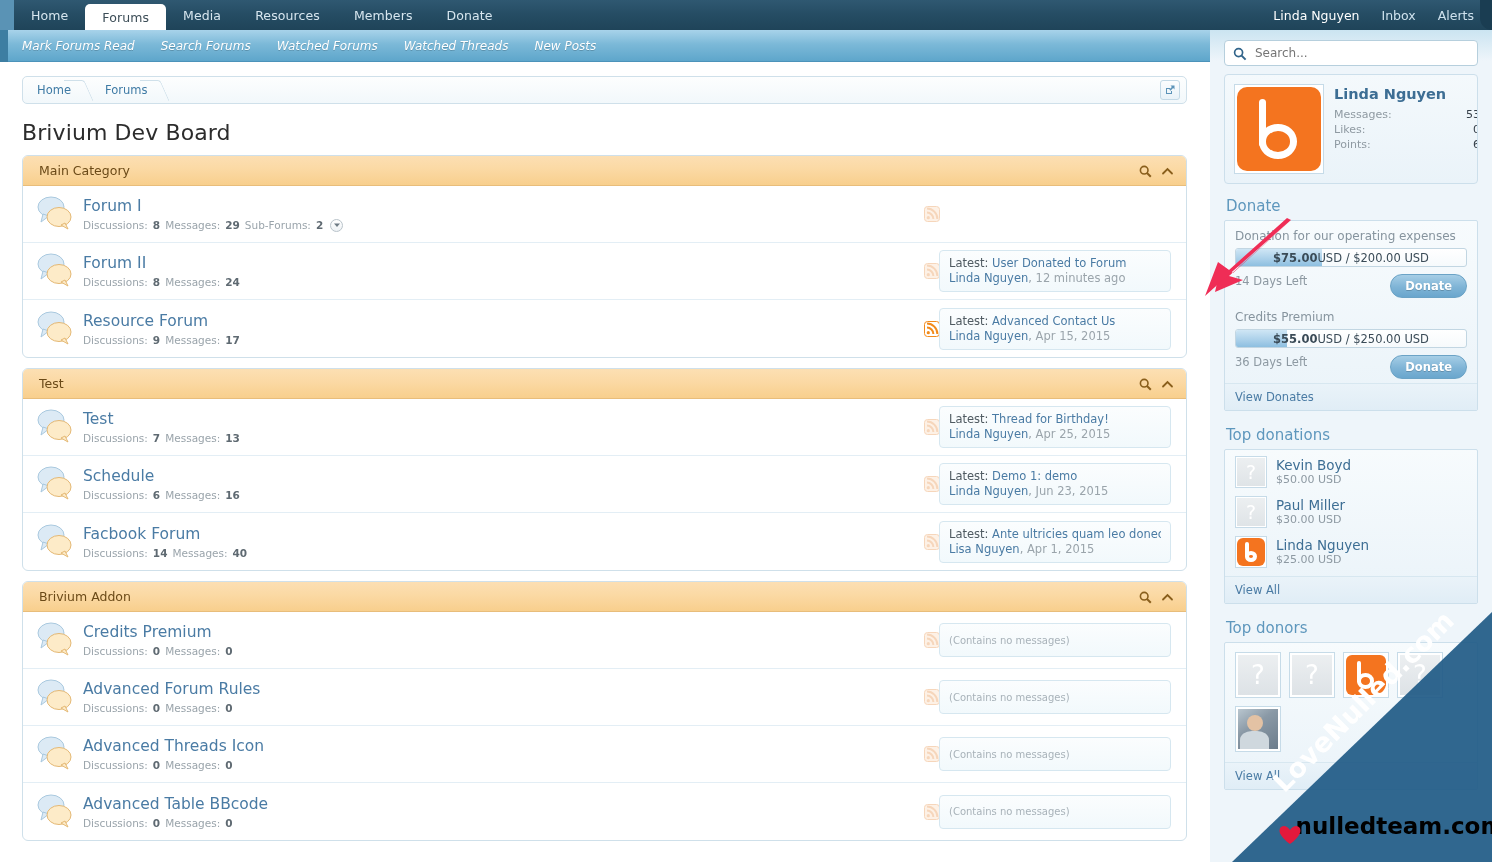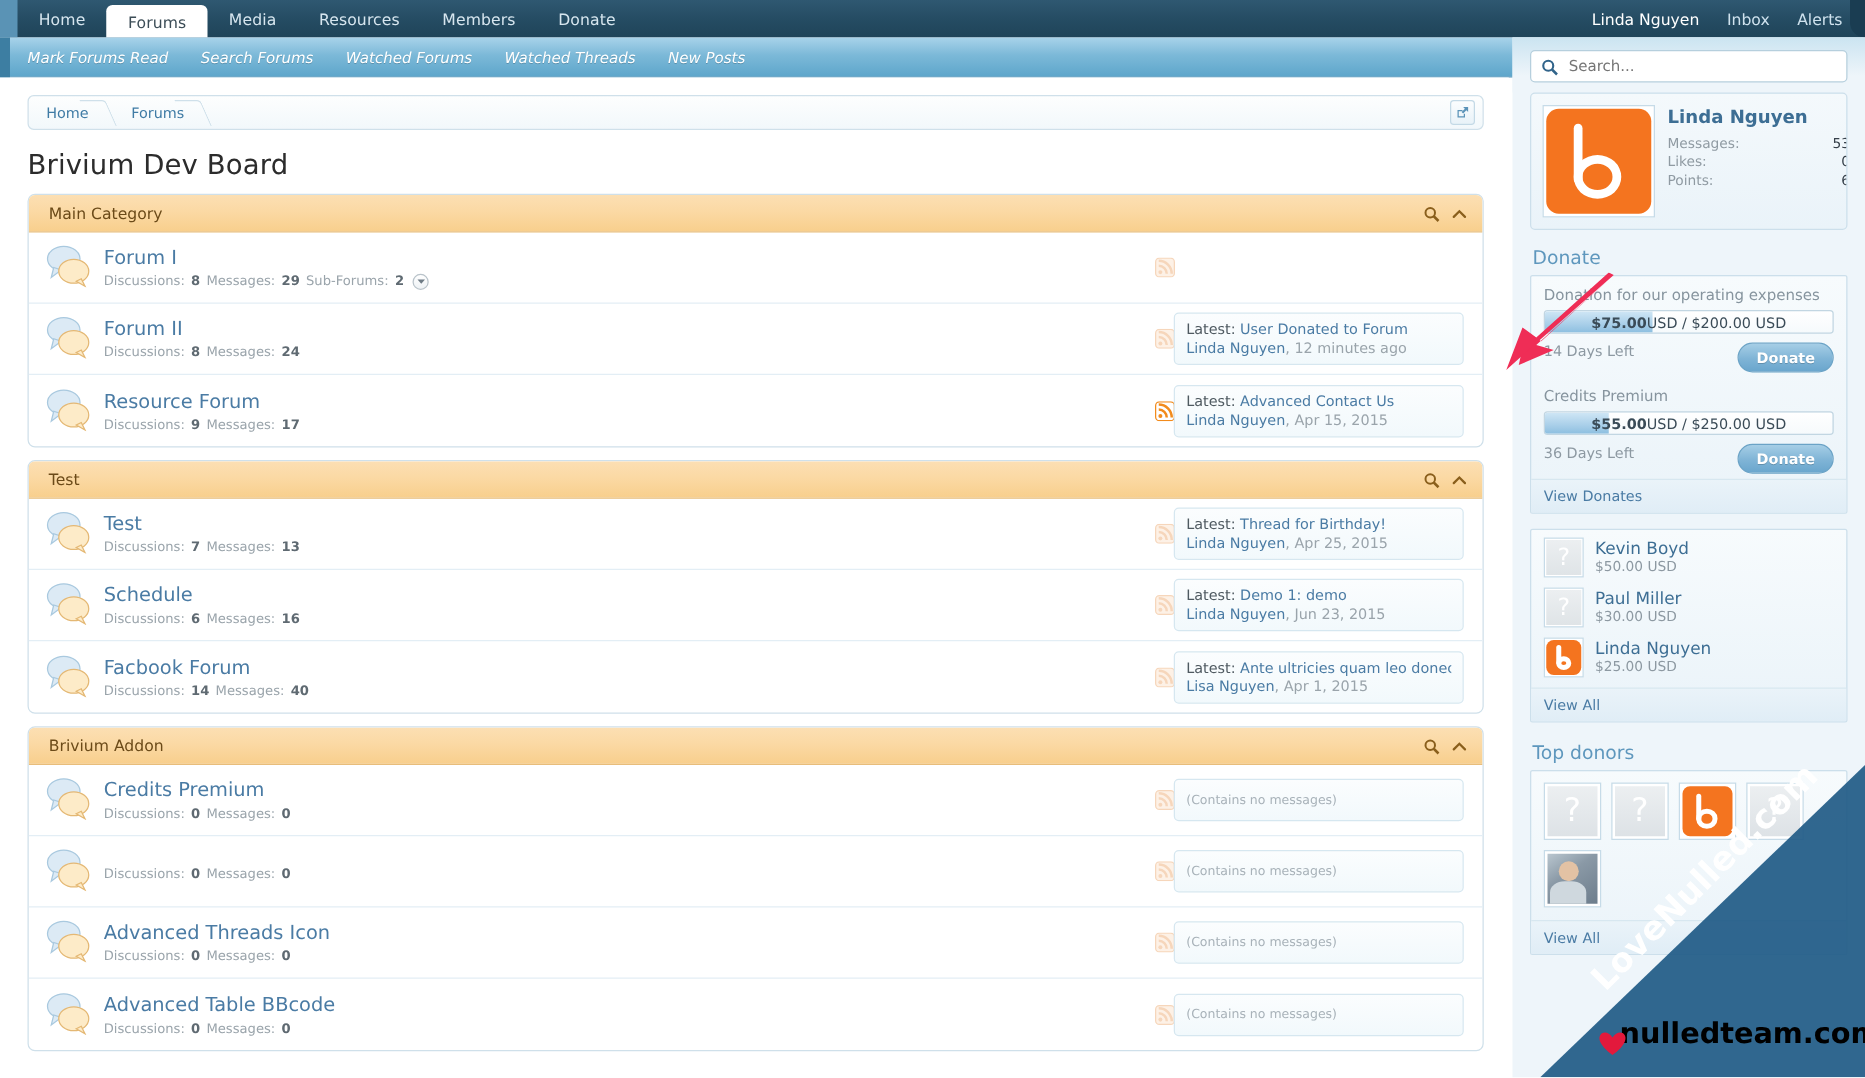"Top donations" div.sb-sec-title { html: none -> <div>Top donations</div> }
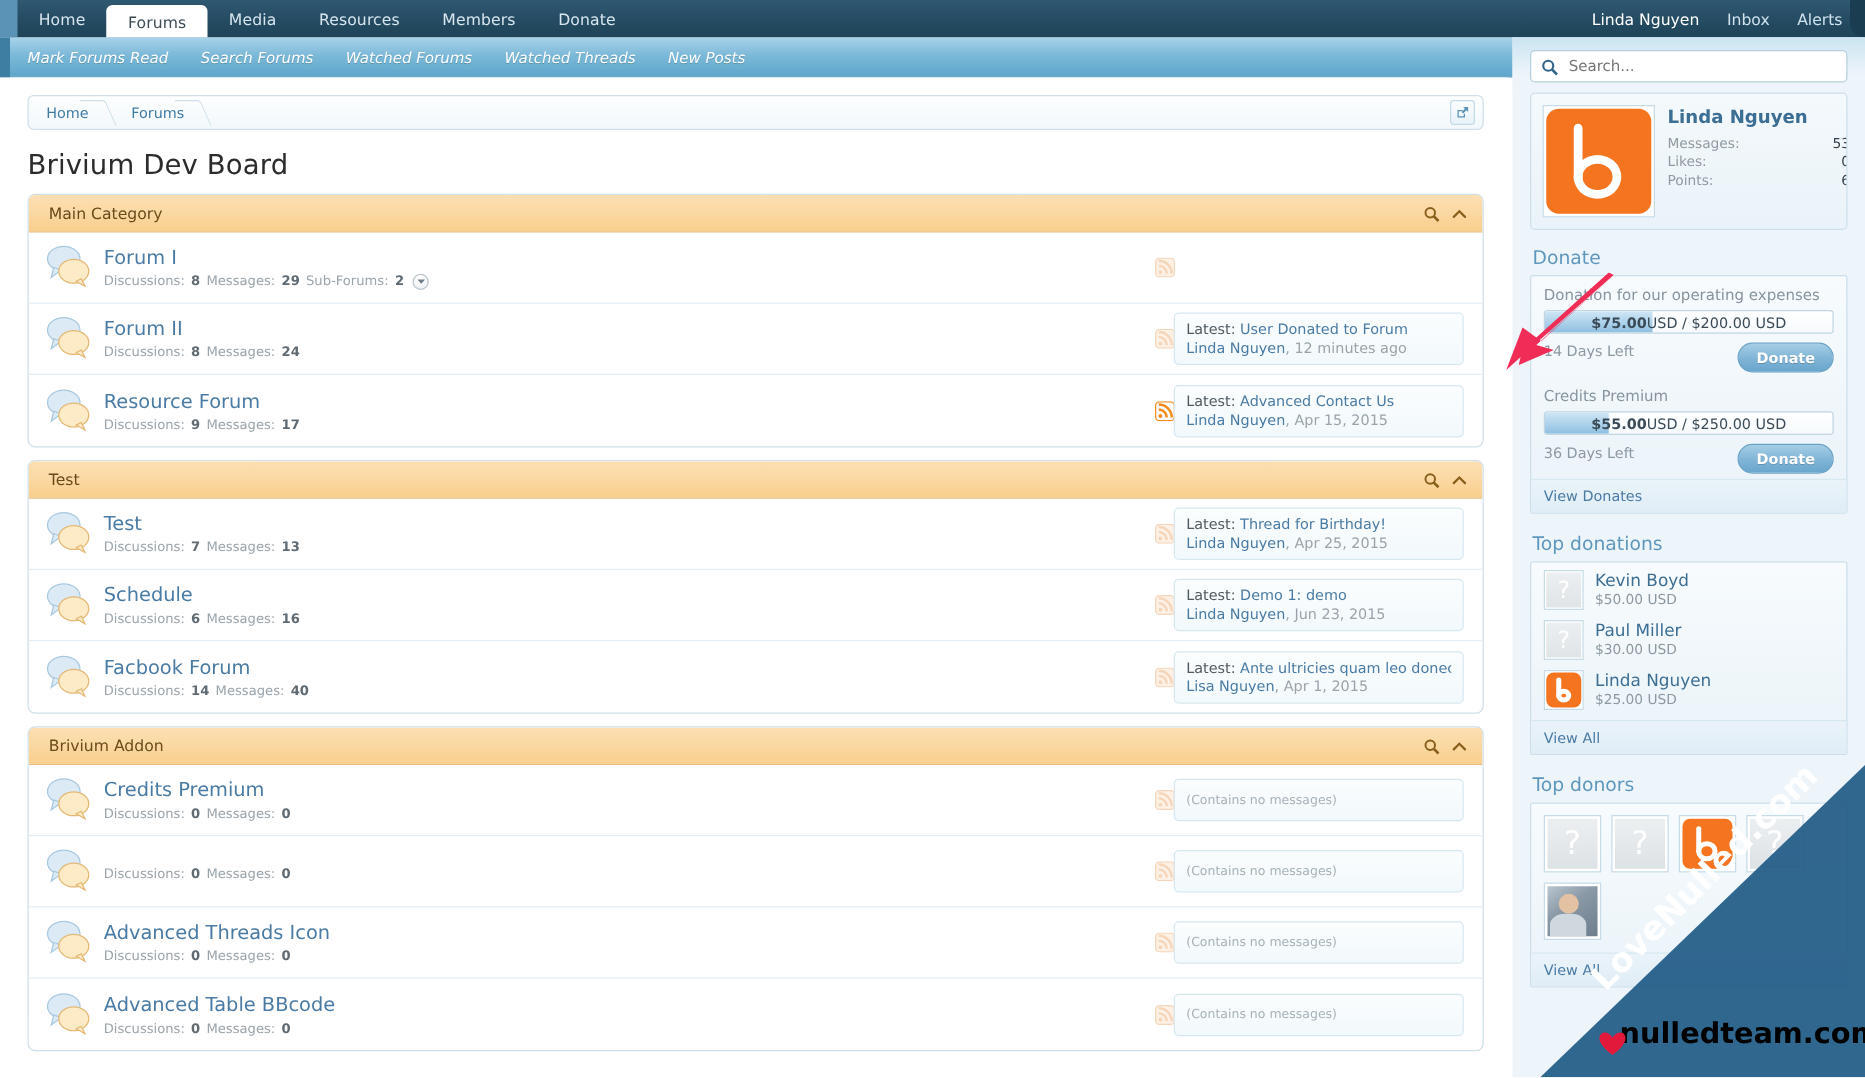"Advanced Forum Rules" div.fname { html: none -> <div>Advanced Forum Rules</div> }
